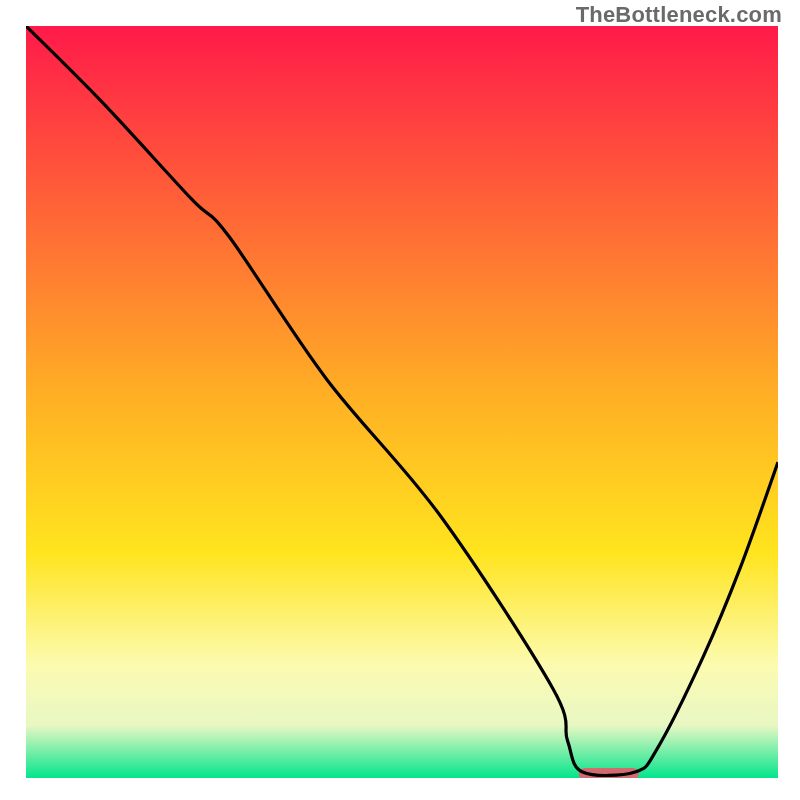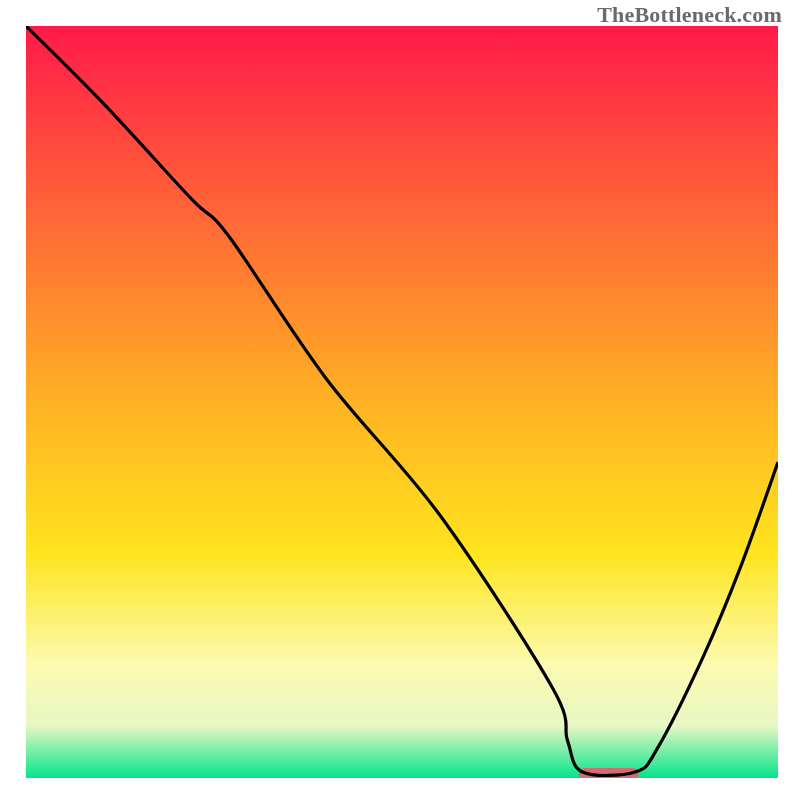"TheBottleneck.com" .frame { font-family: Liberation Serif, serif -> none }
